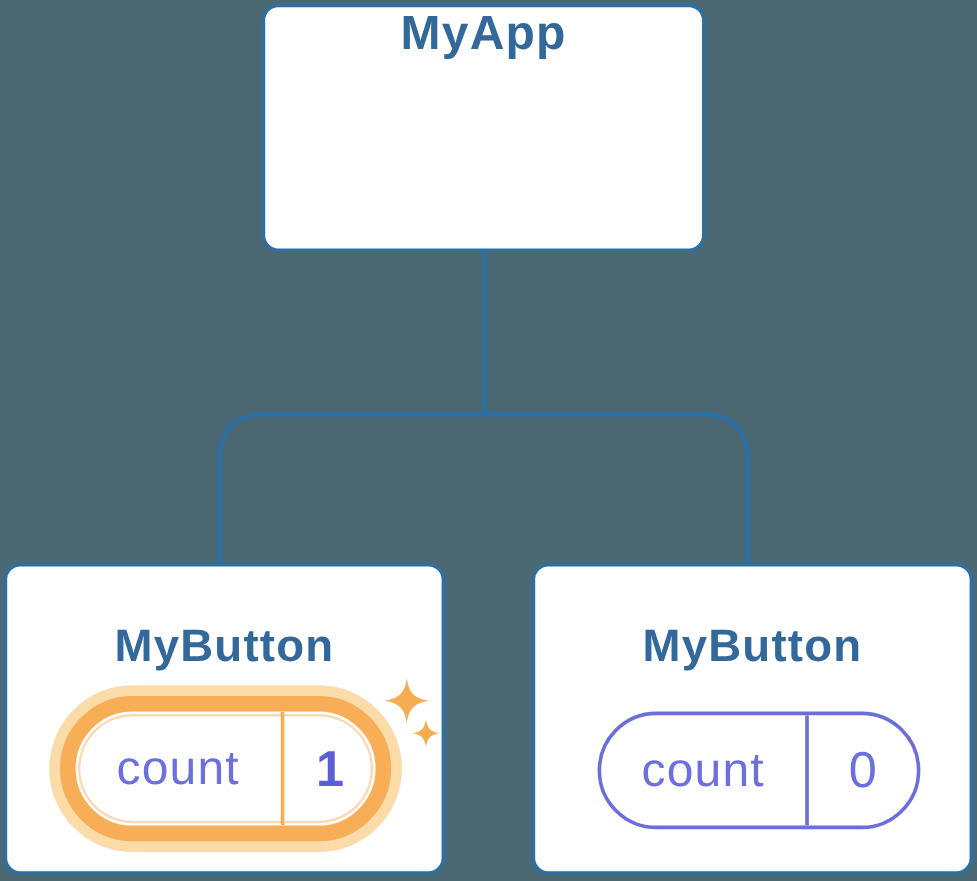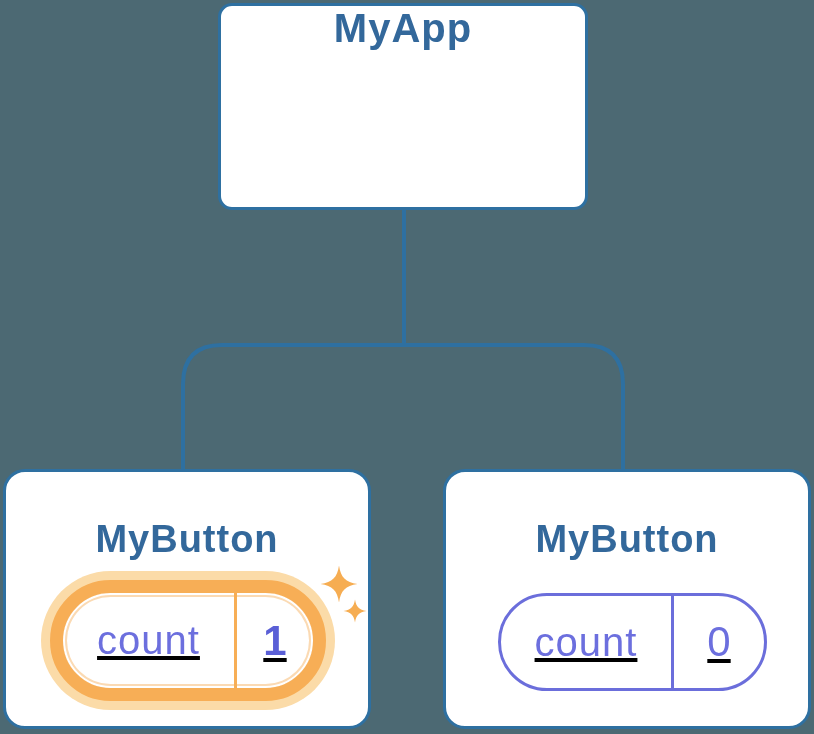"MyButton" .card-child { border-radius: 22px -> none }
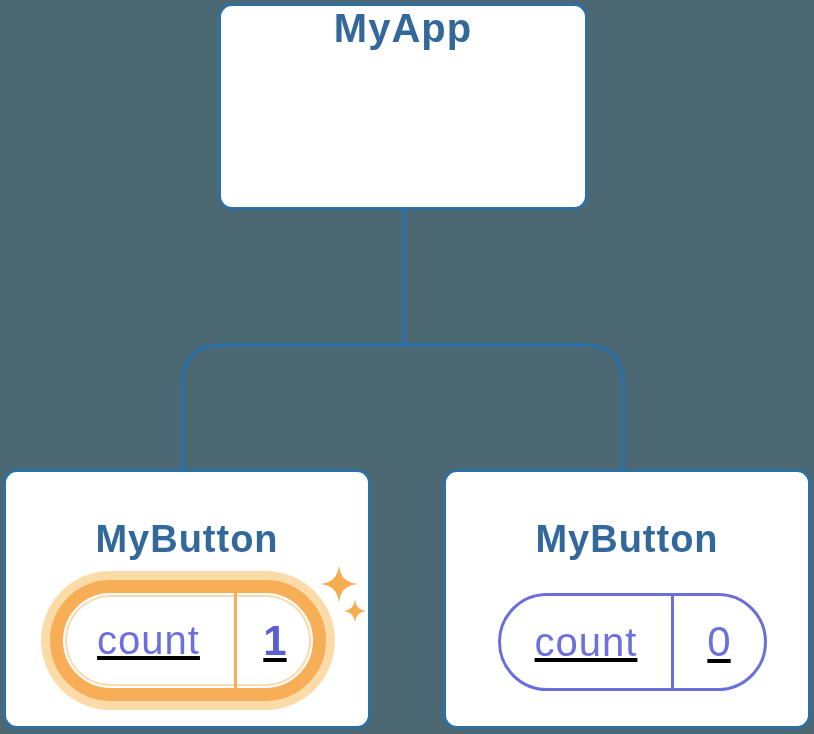"count" .pill { text-decoration: underline -> none }
